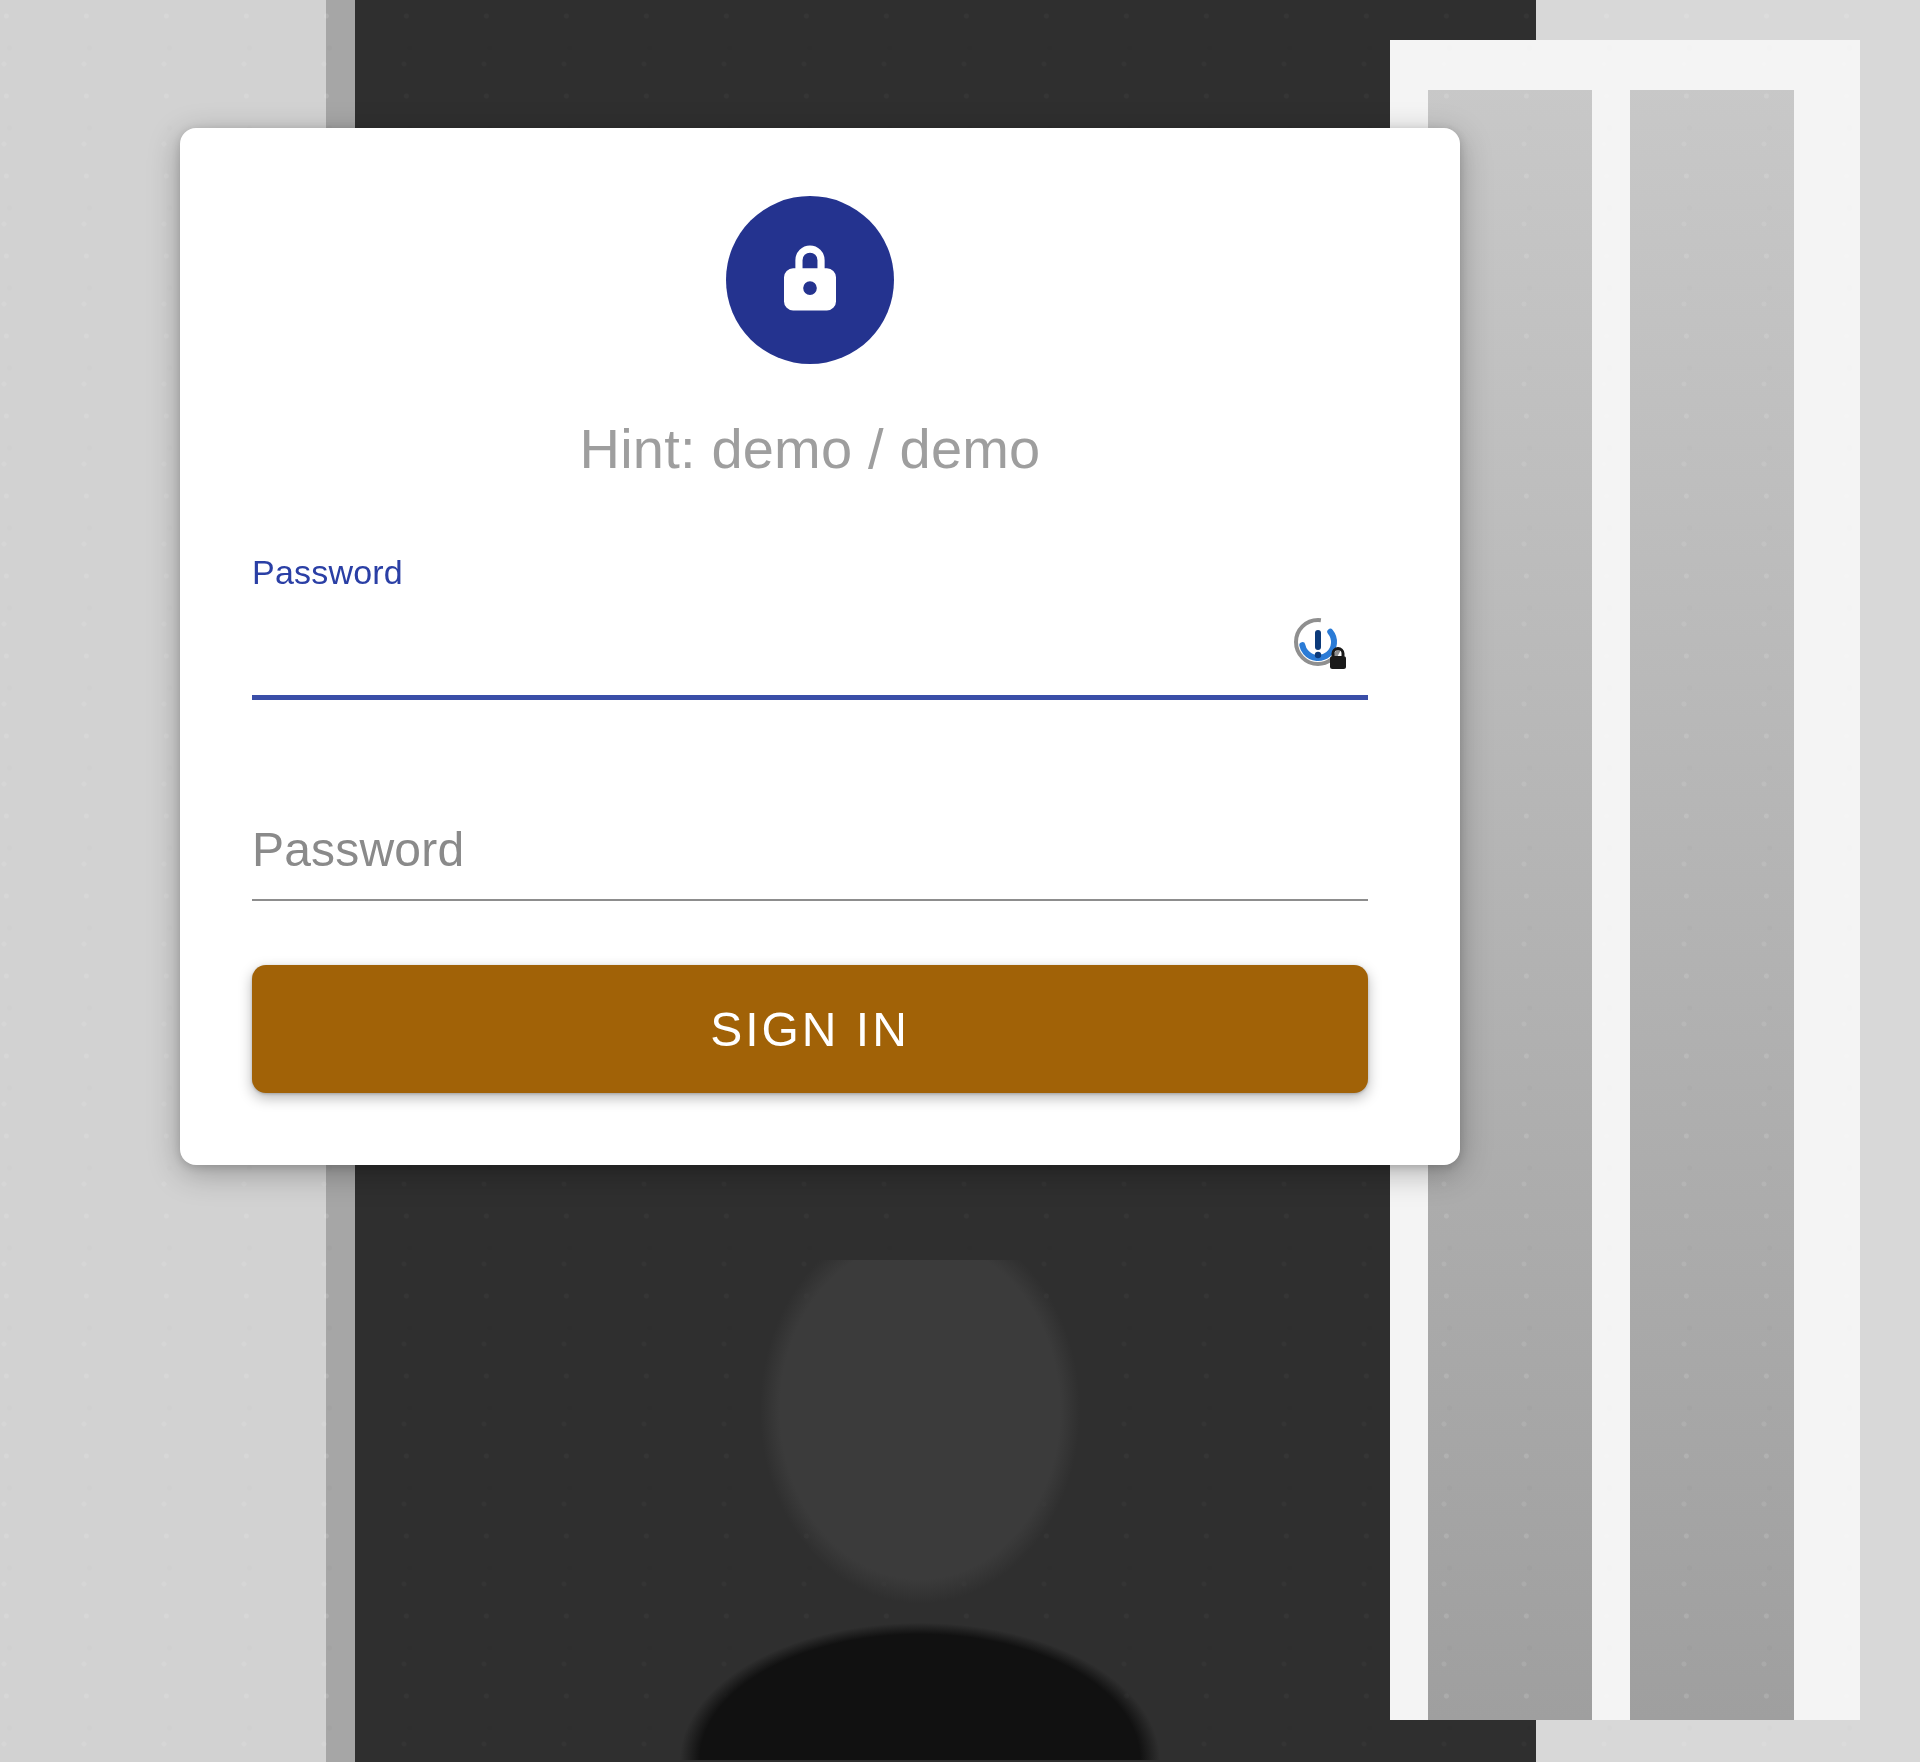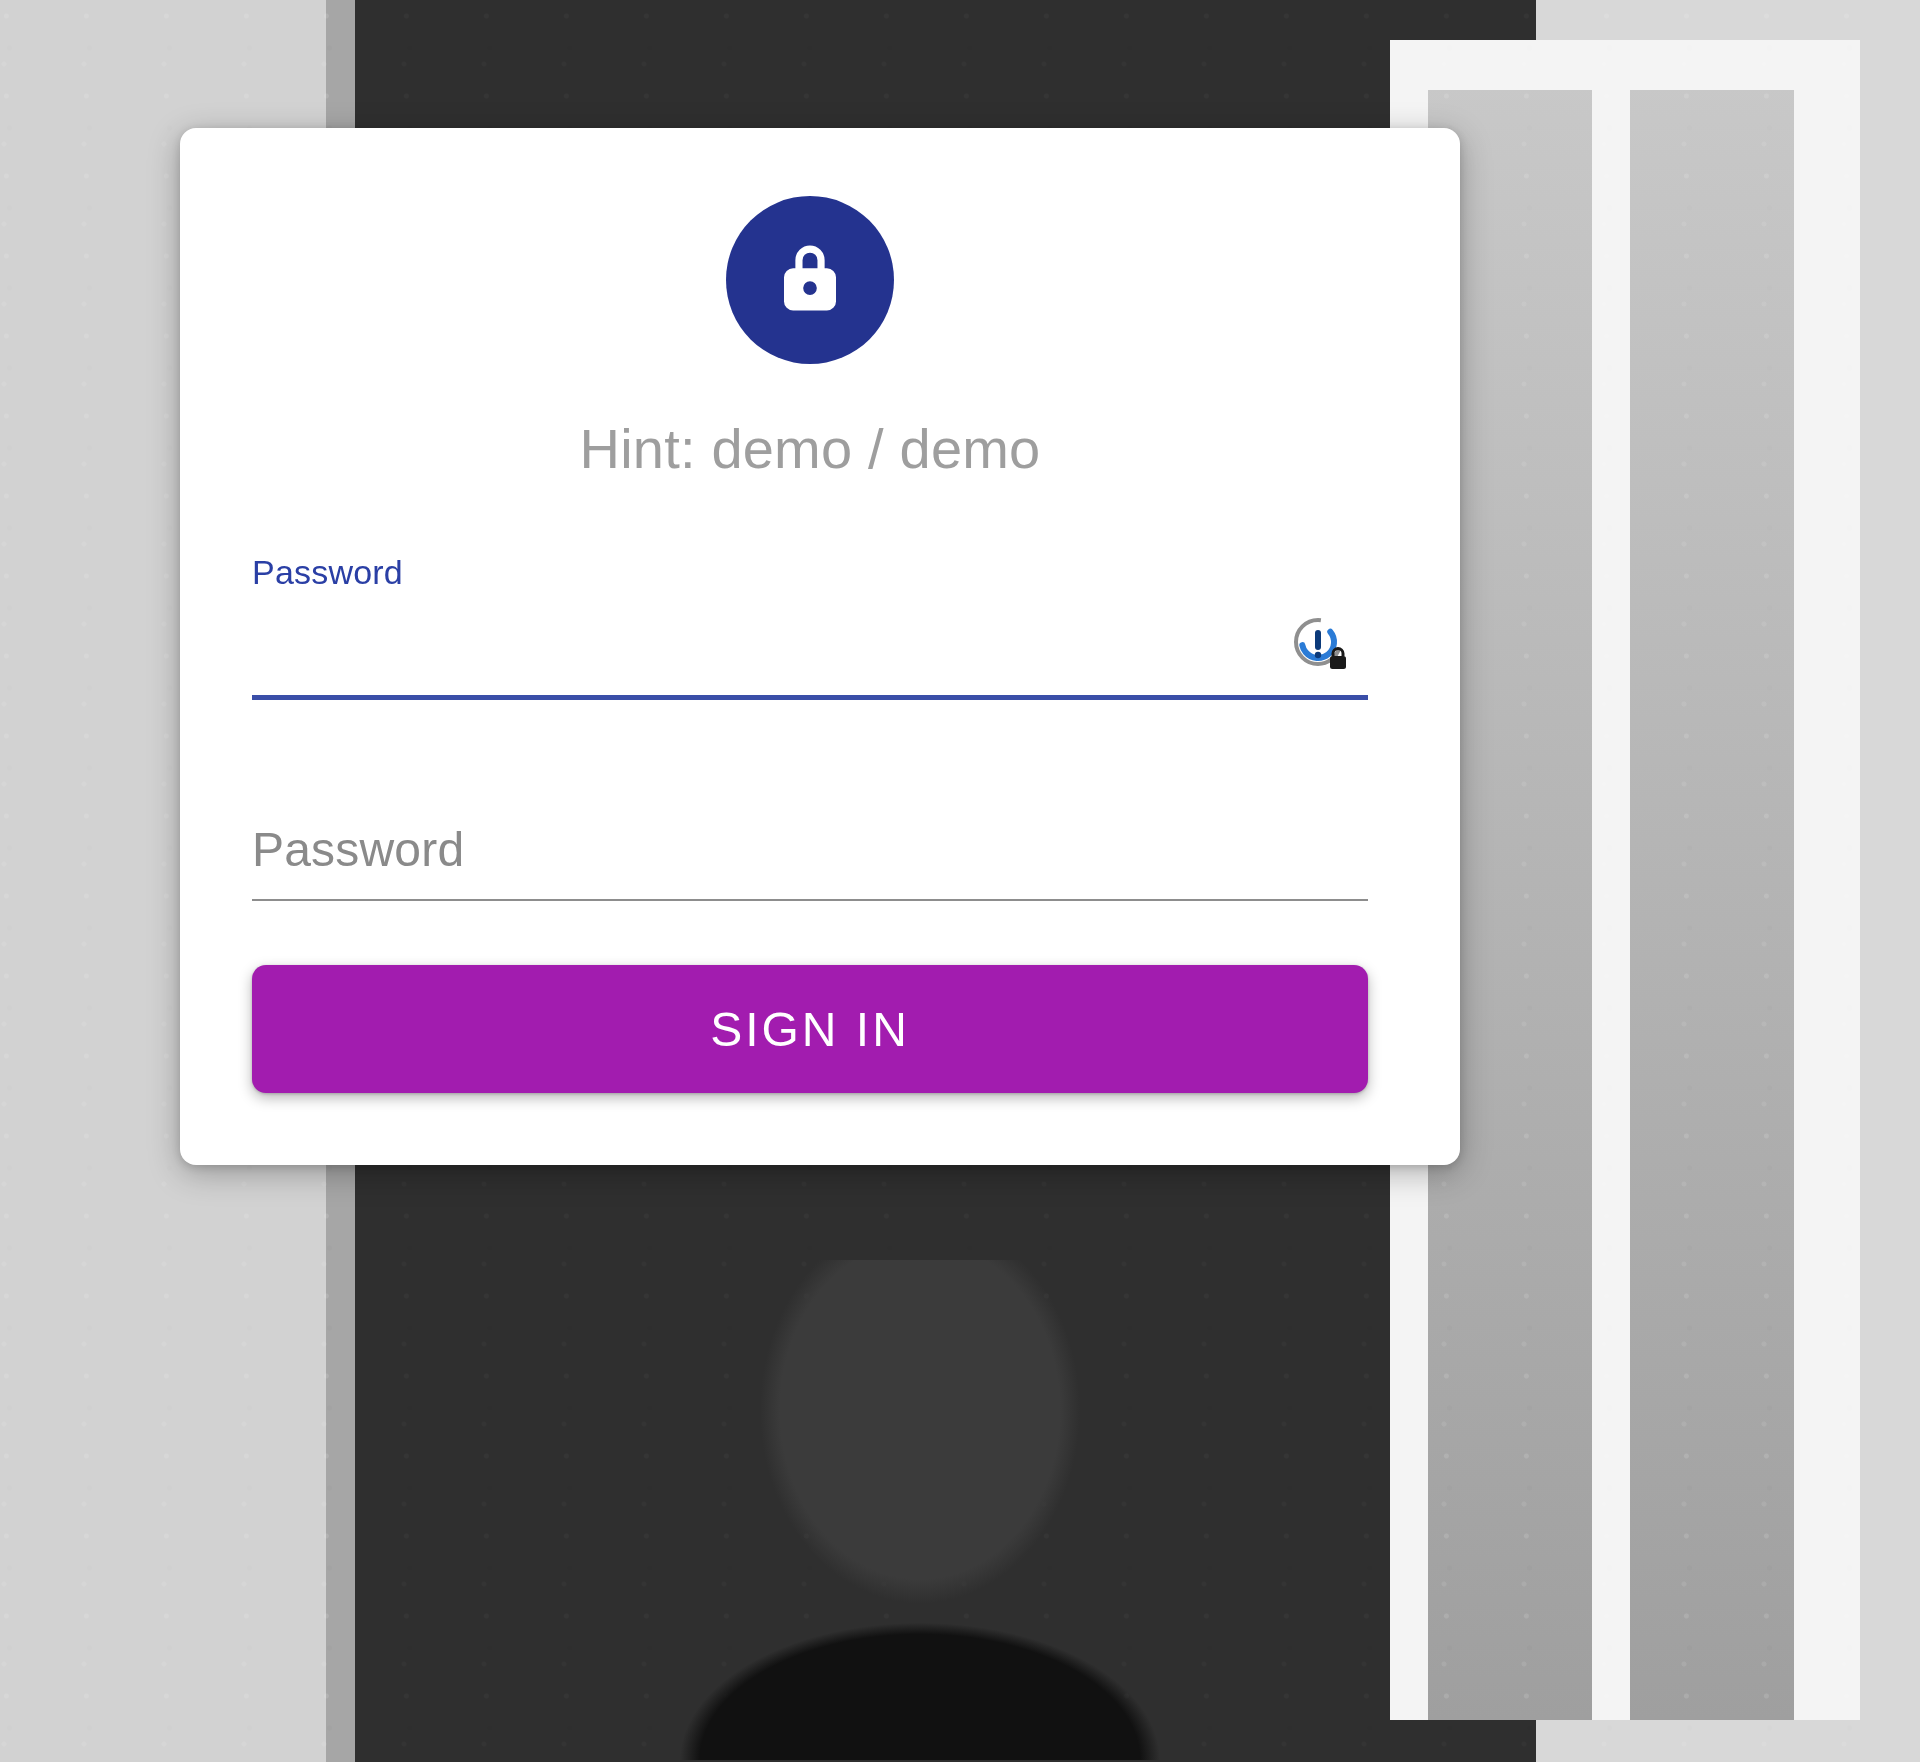"SIGN IN" .signin-btn { background: #a21caf -> #a16207 }
